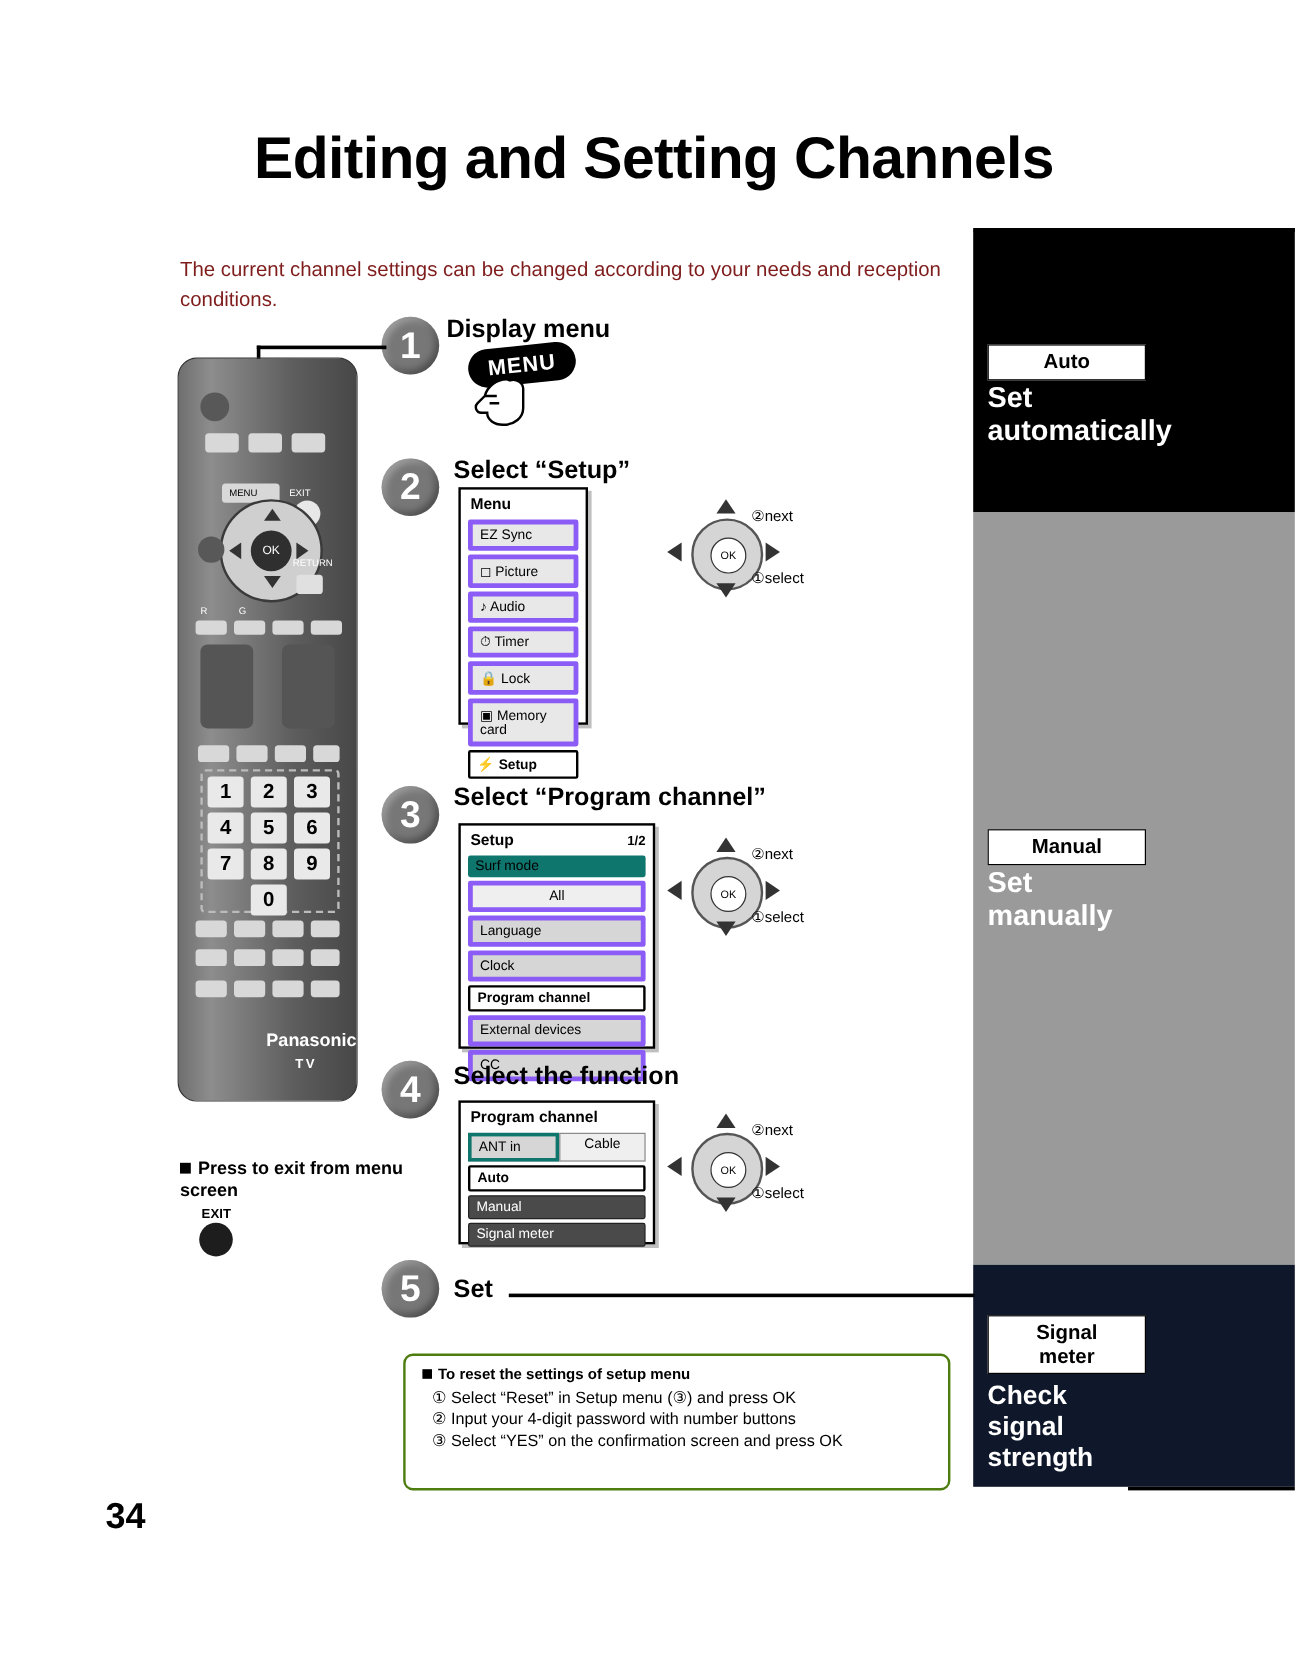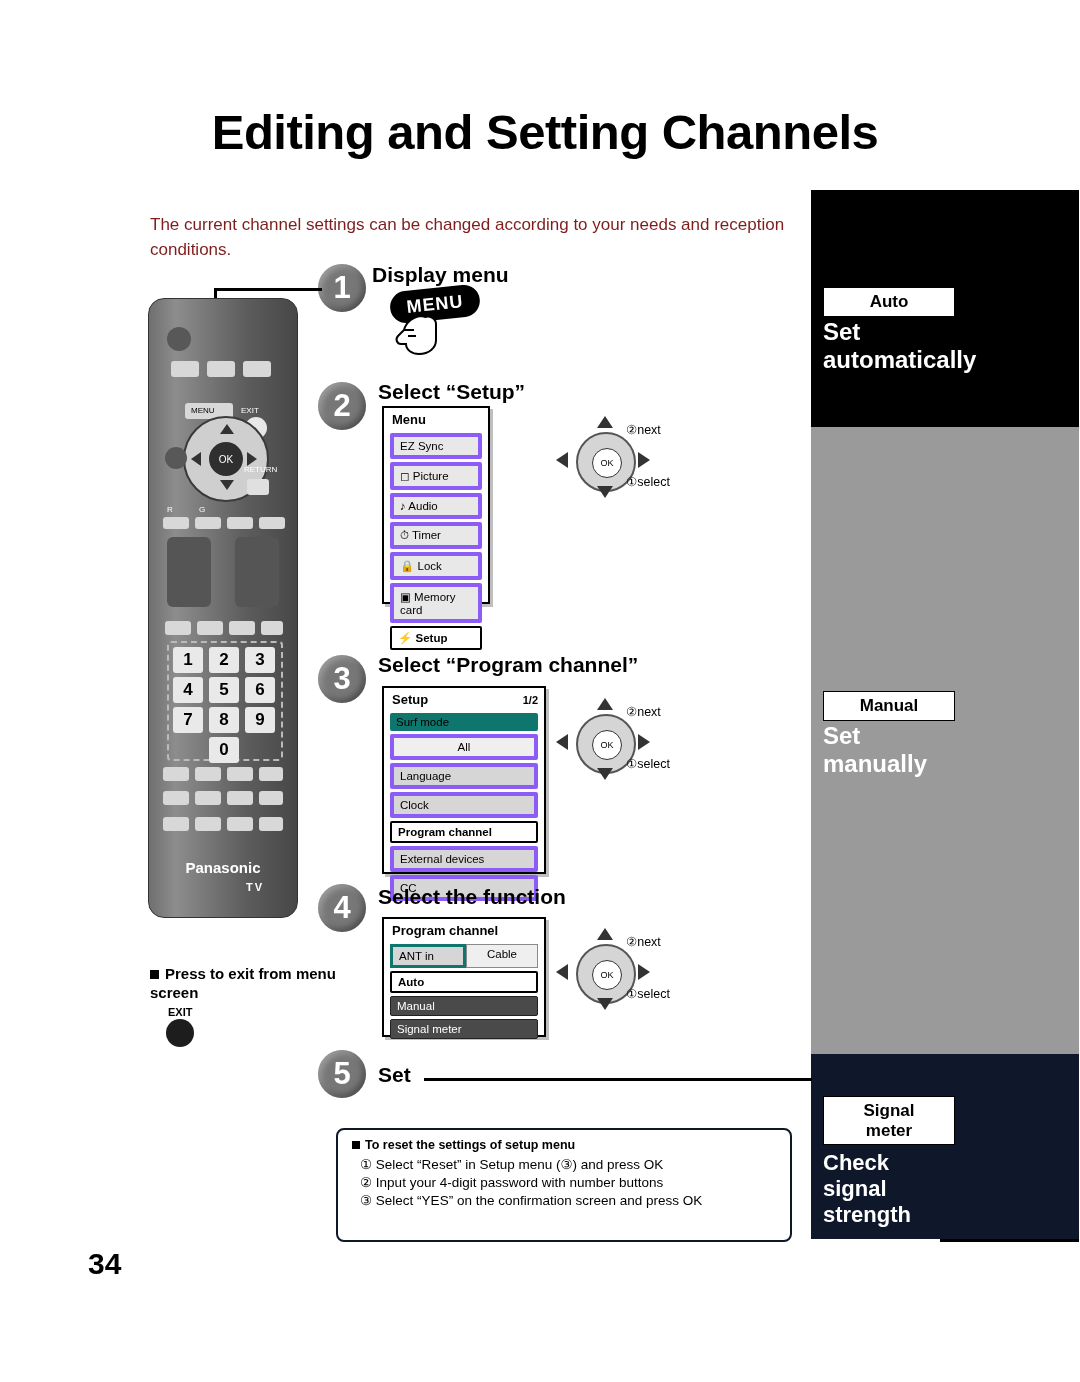"Panasonic" div.brand { text-align: none -> right }
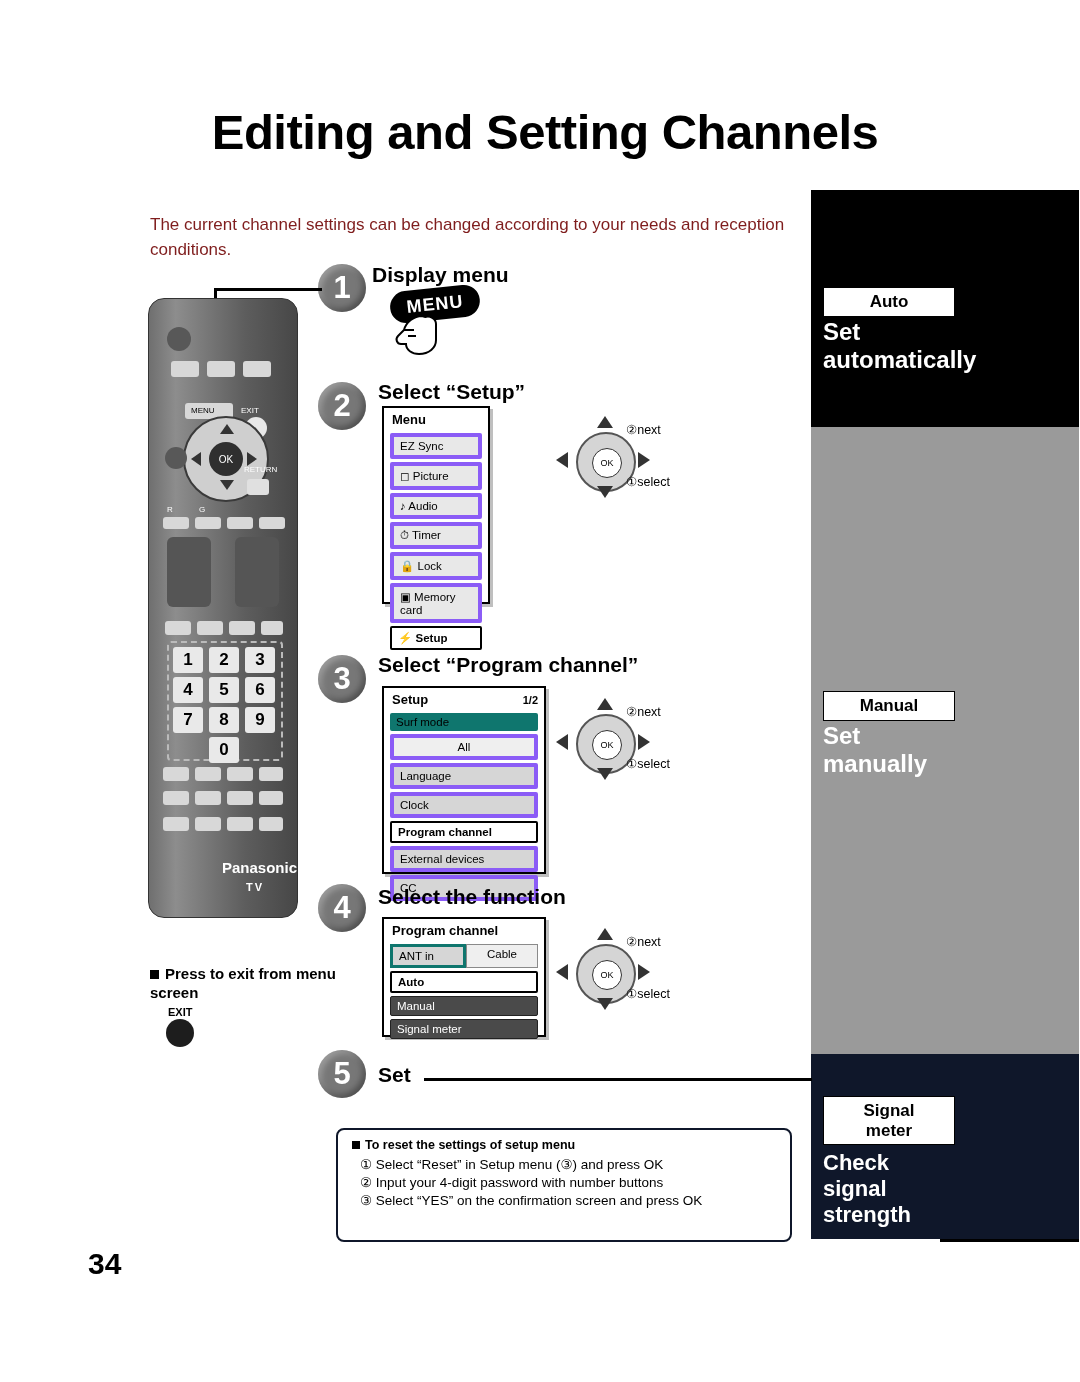"To reset the settings of" .notebox { border: 2px solid #0f172a -> 2px solid #4d7c0f }
